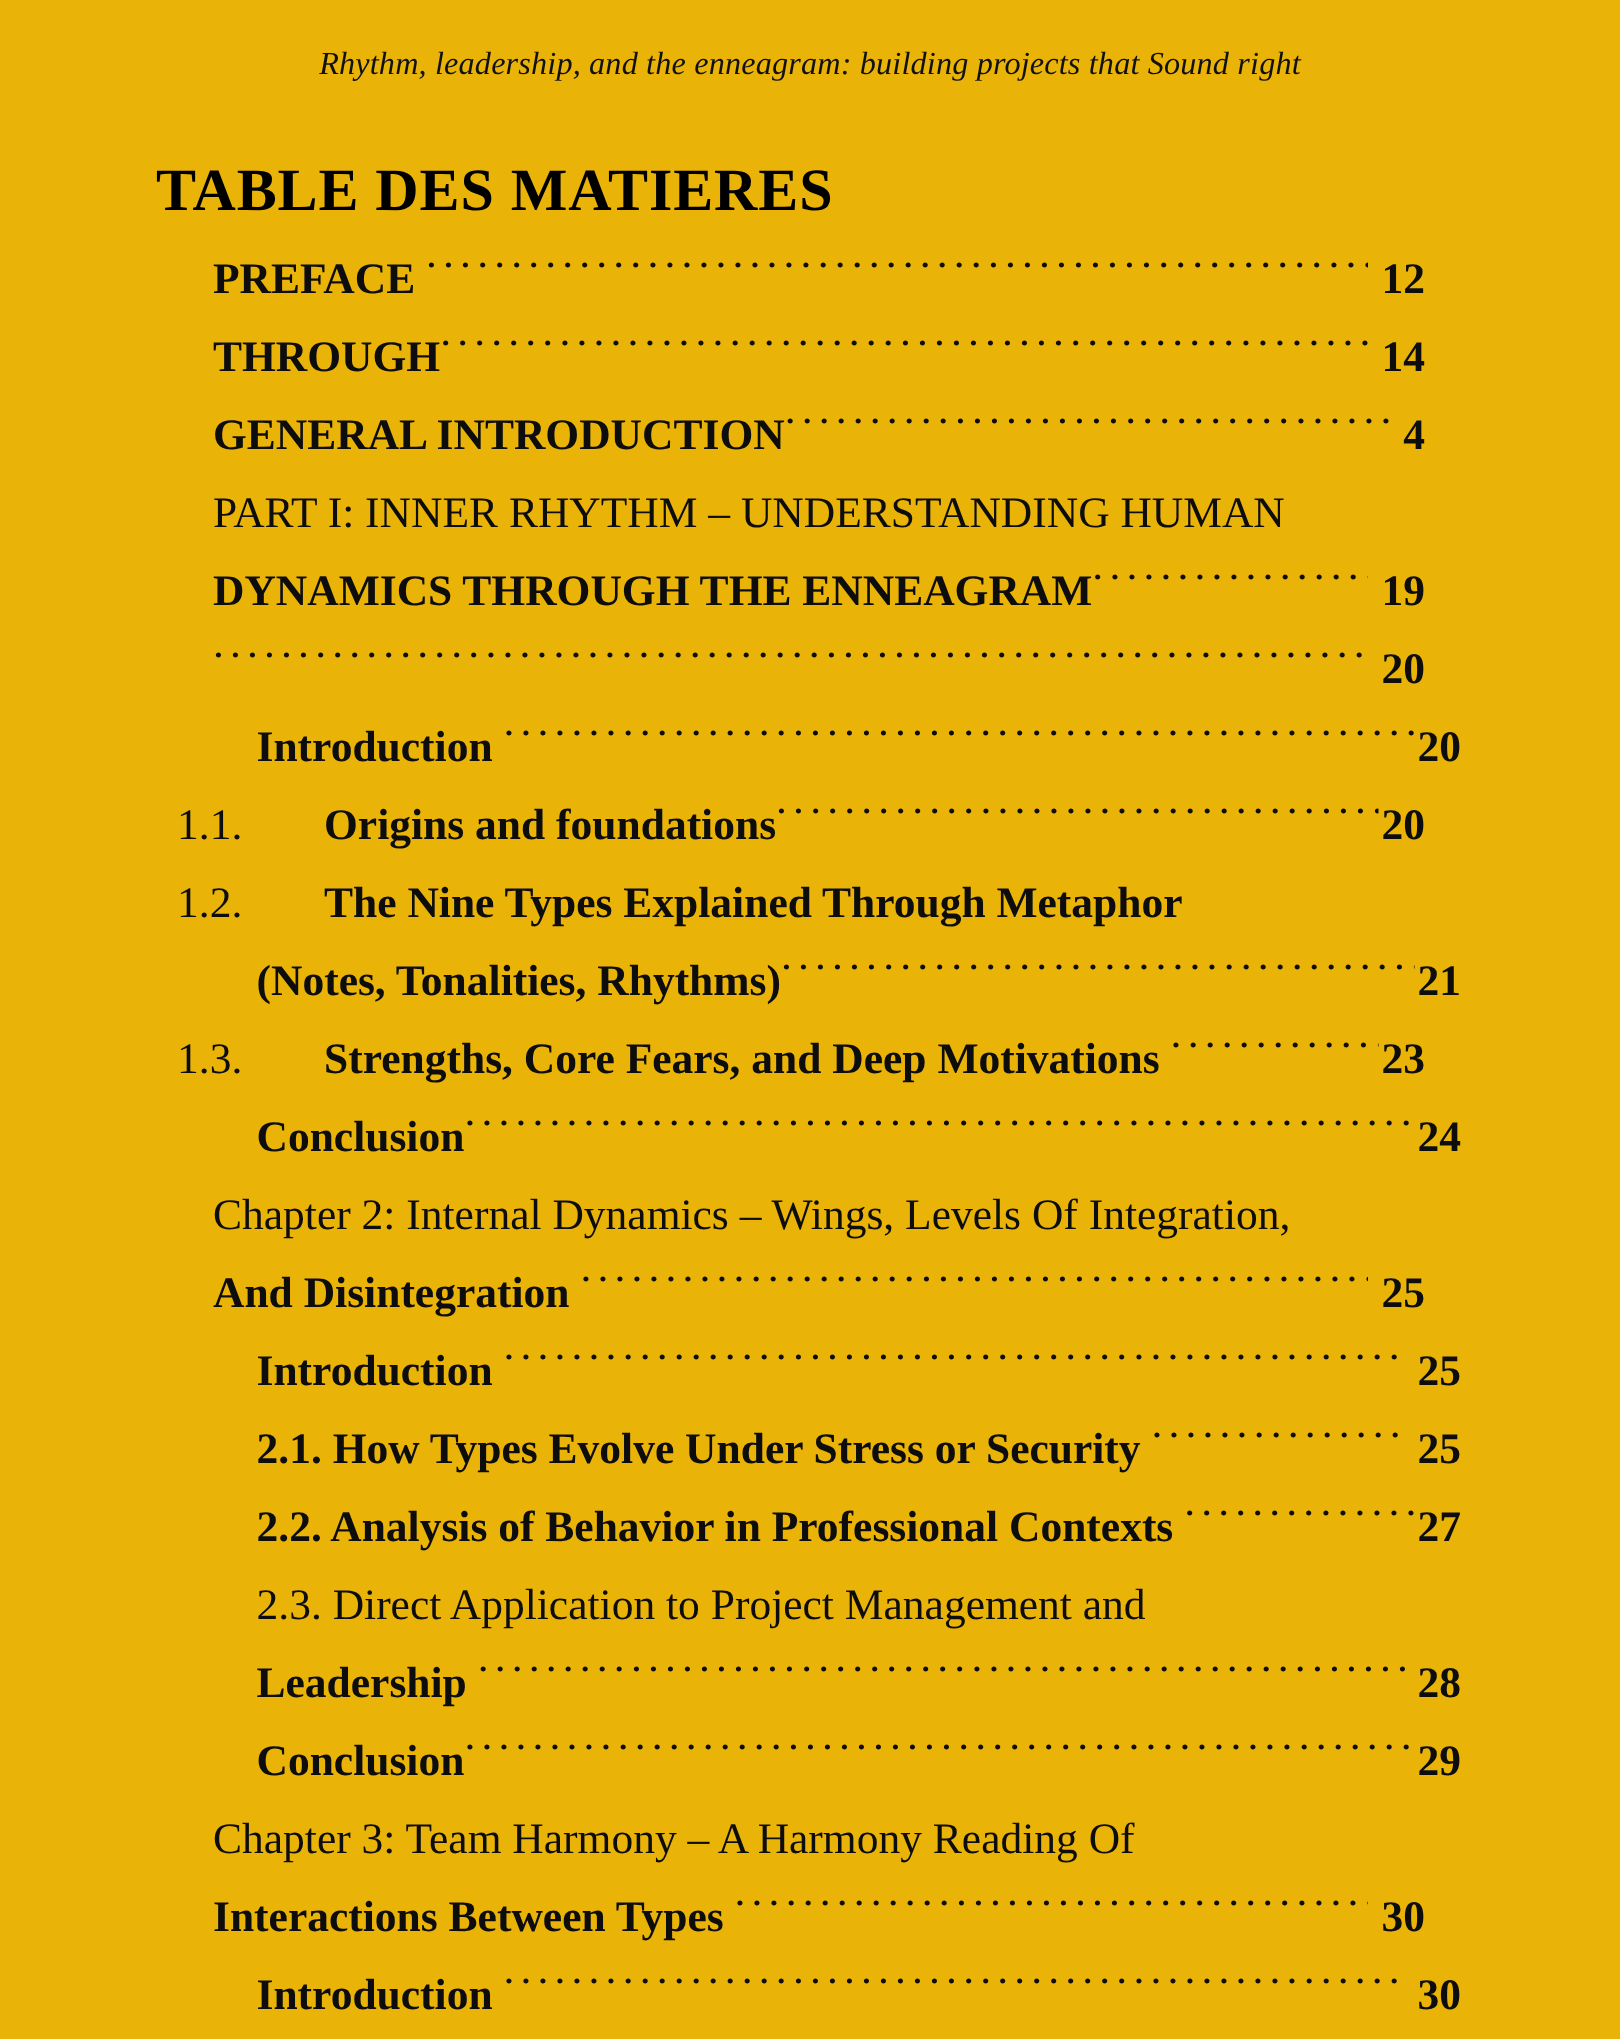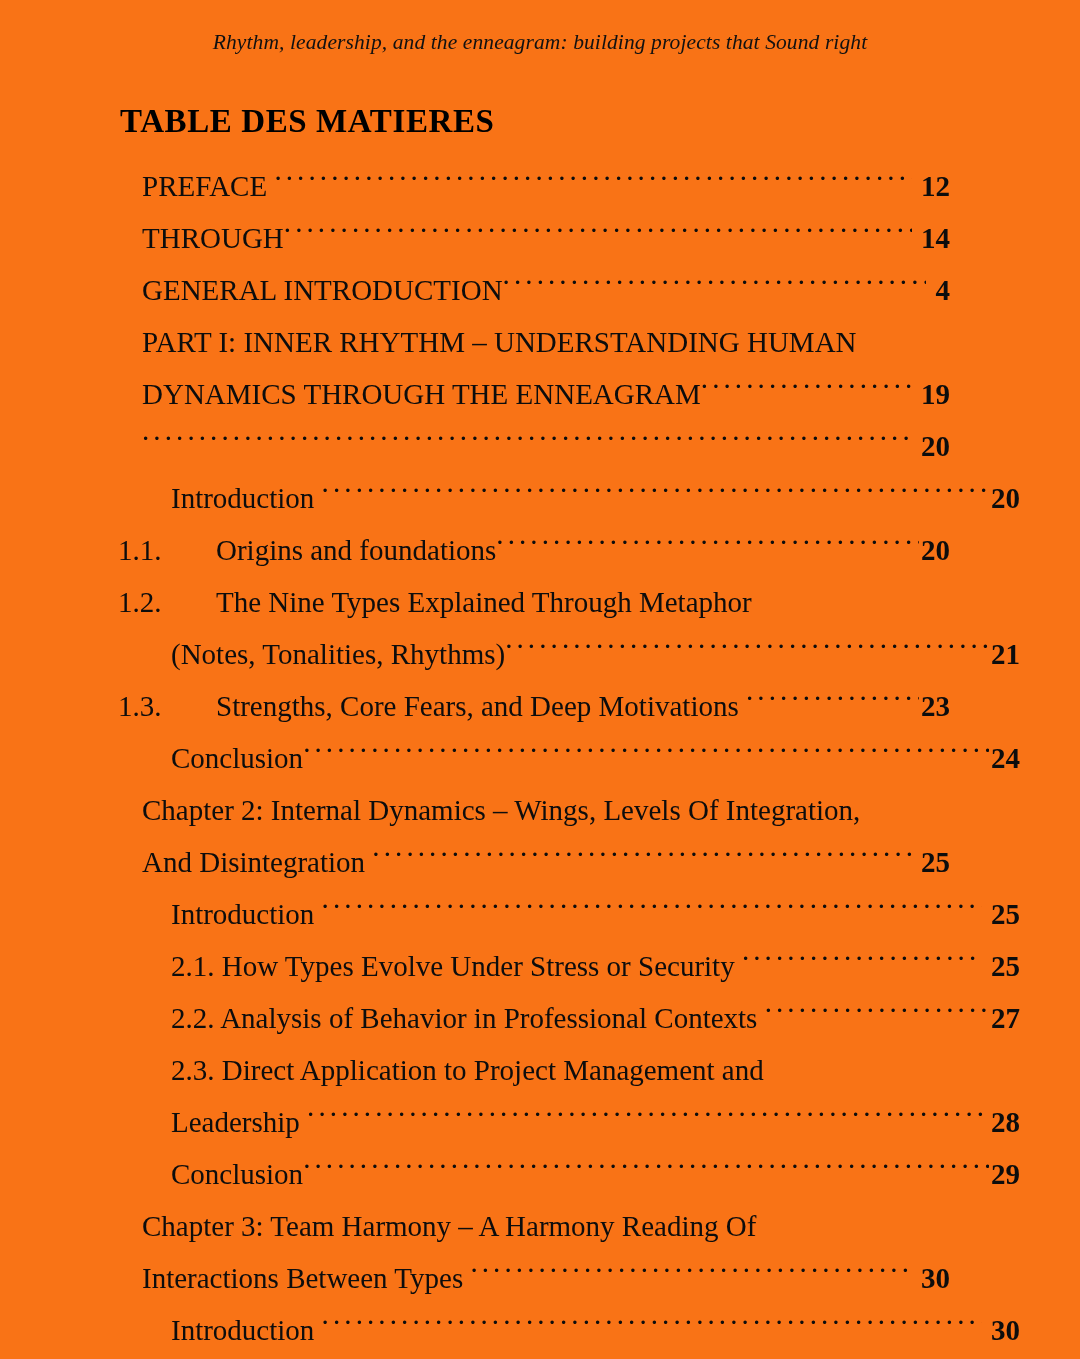"Rhythm, leadership, and the enneagram:" .page { background: #f97316 -> #eab308 }
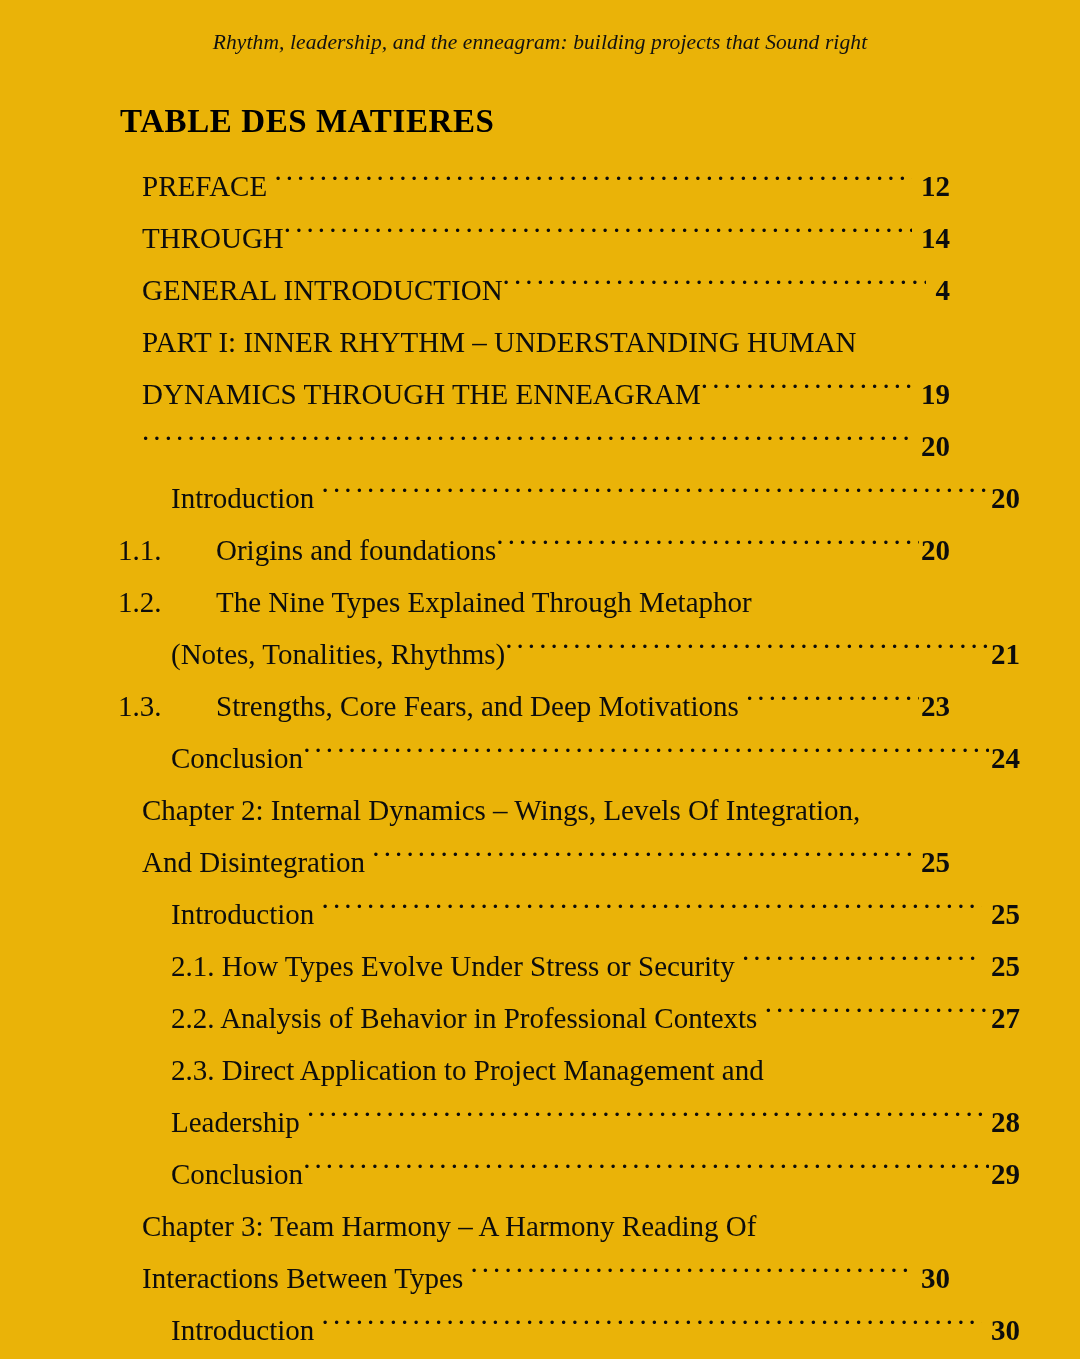"TABLE DES MATIERES" .toc-title { font-size: 33px -> 40px; left: 120px -> 104px }
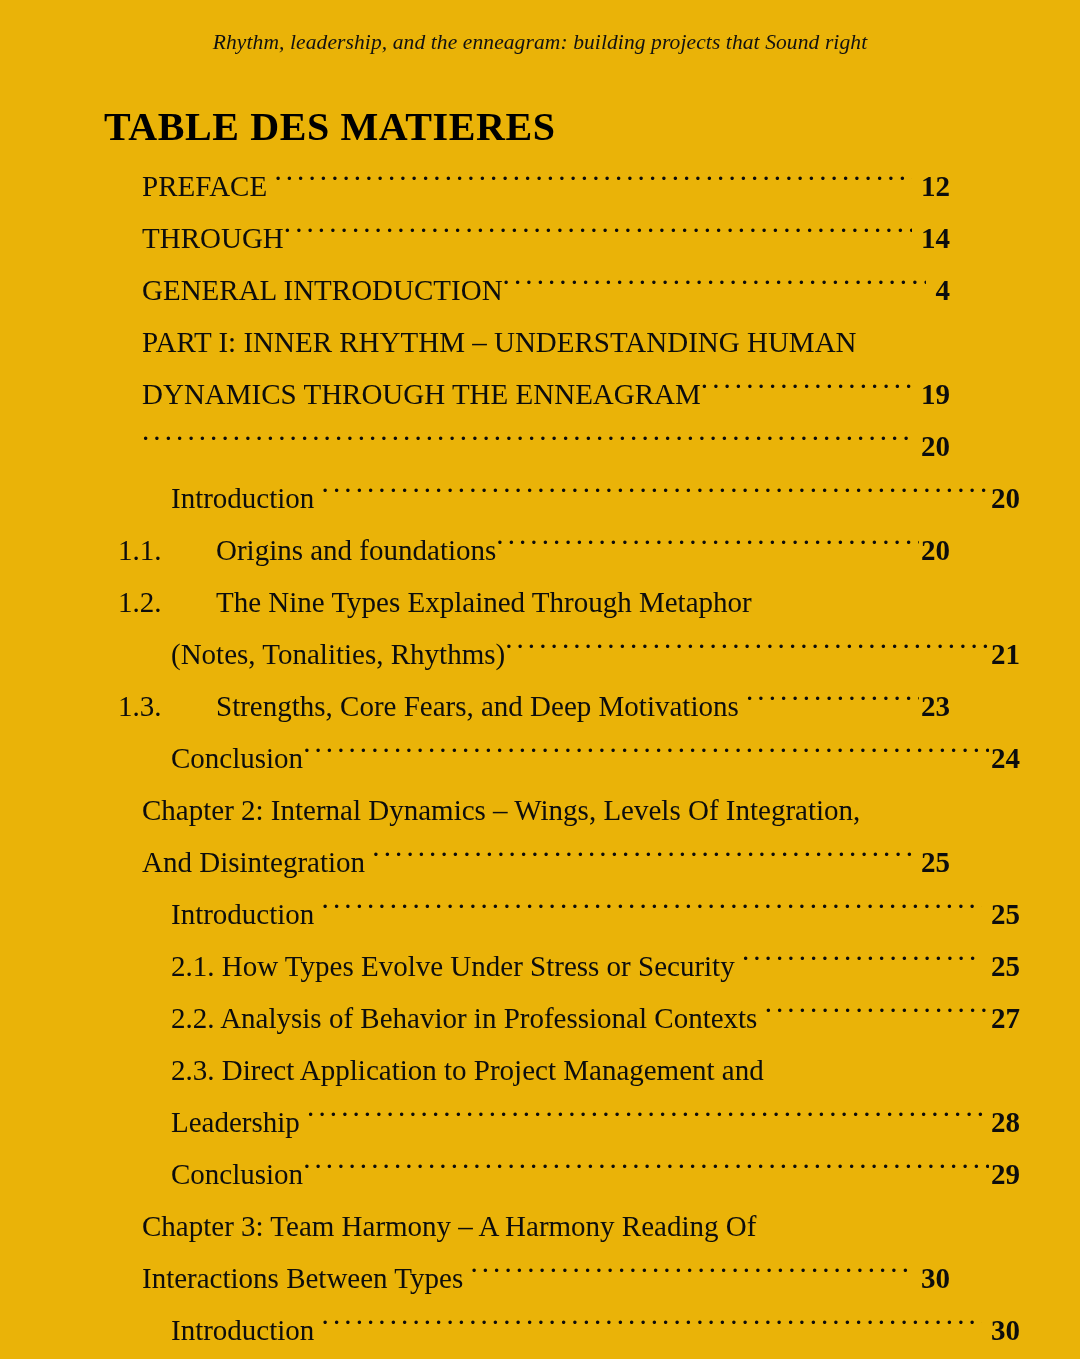"PREFACE" .label { font-weight: none -> bold }
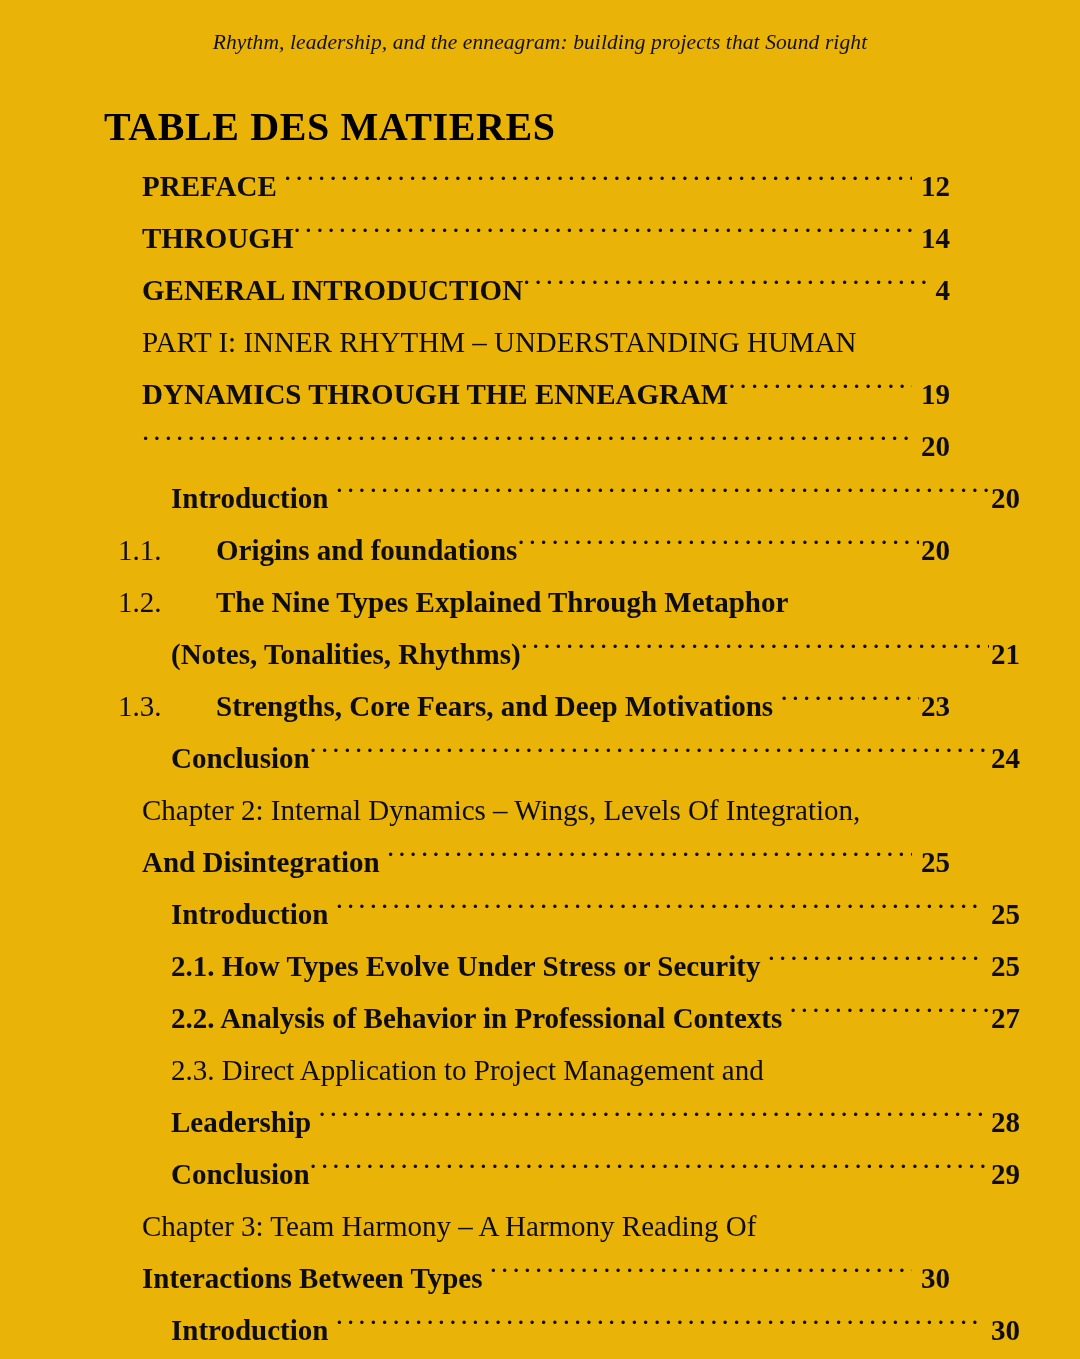"Introduction" .lvl2 { padding-right: 60px -> 106px }
